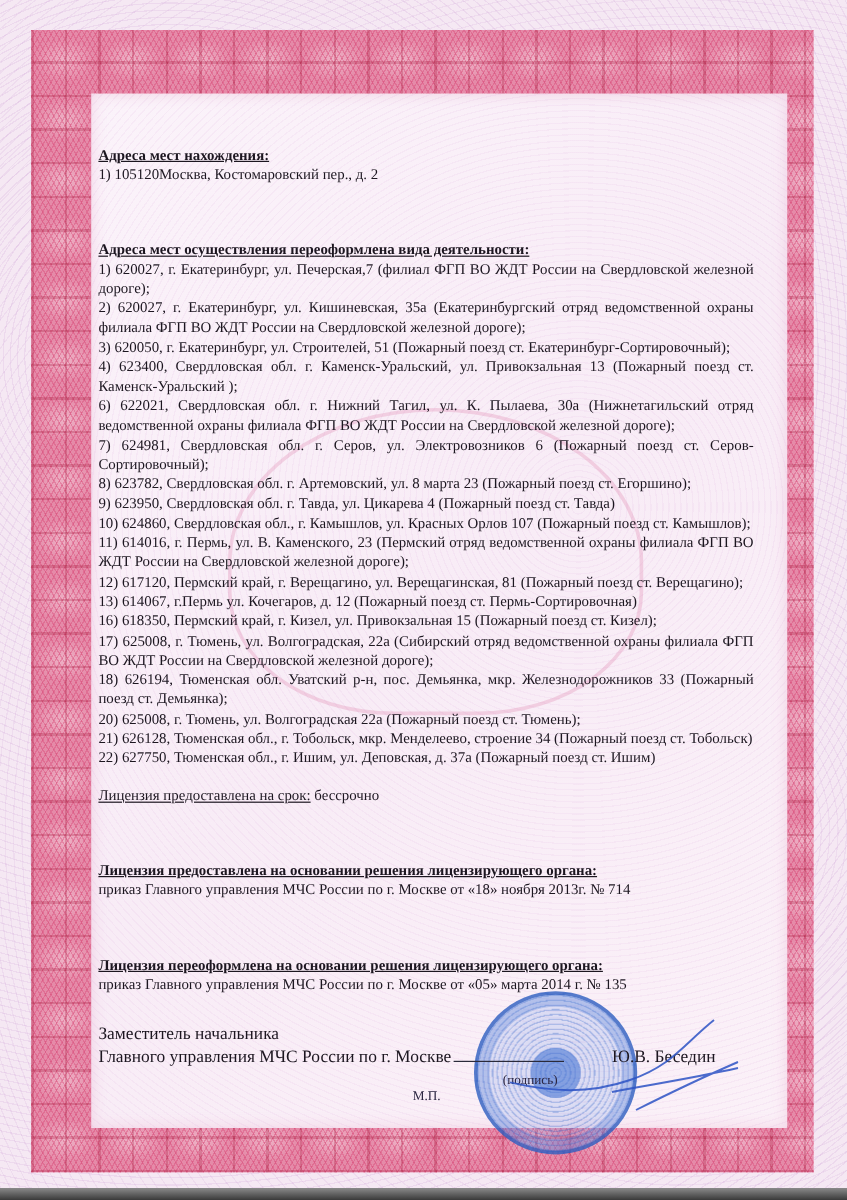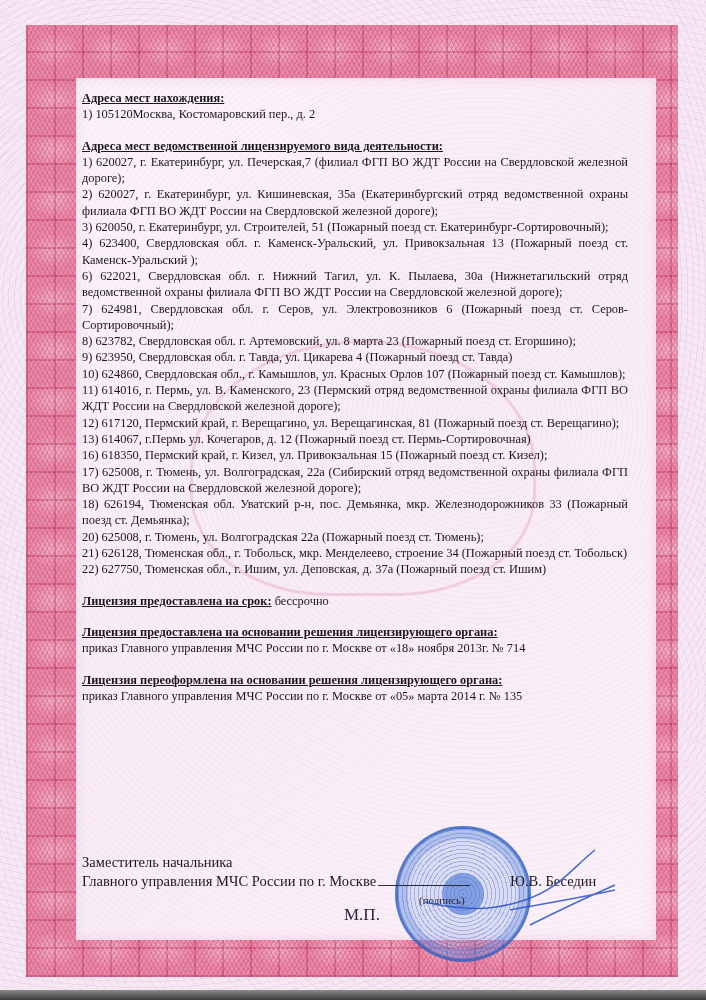"Адреса мест нахождения:" .heading { margin-top: none -> 31px }
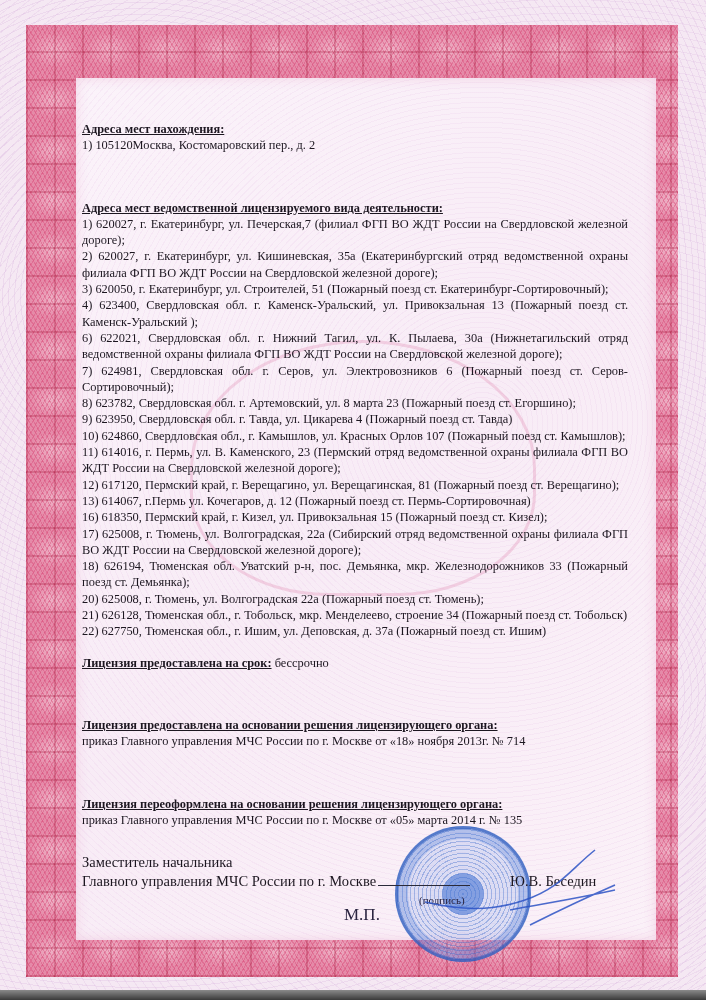"Адреса мест ведомственной лицензируемого" span.heading { text: ведомственной лицензируемого -> осуществления переоформлена }
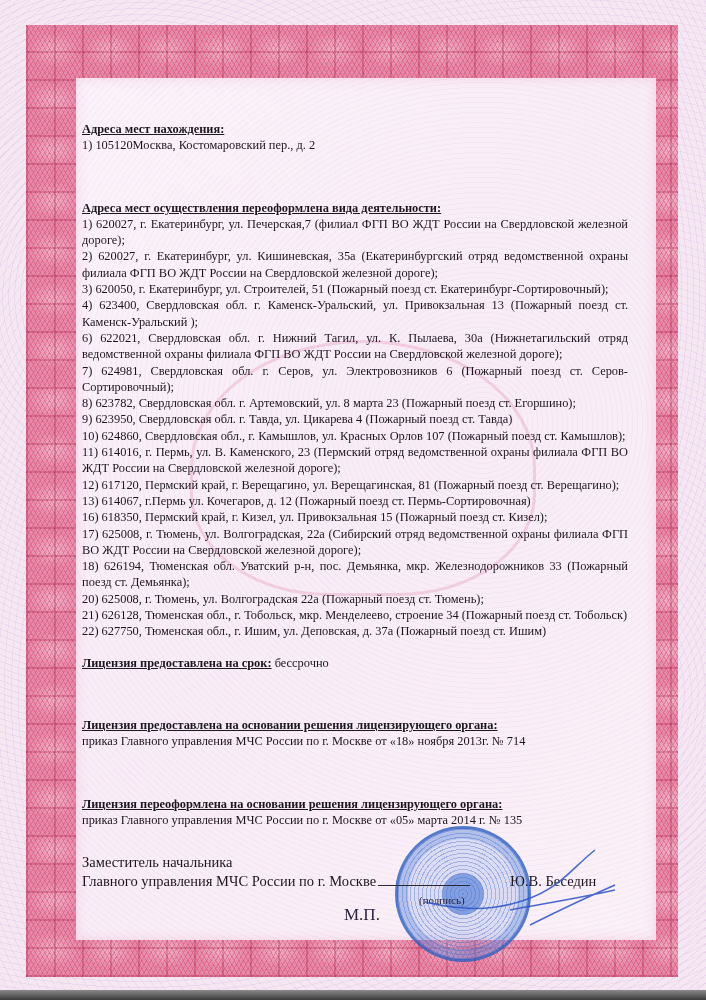"Лицензия предоставлена на срок:" .inline-head { font-weight: bold -> normal }
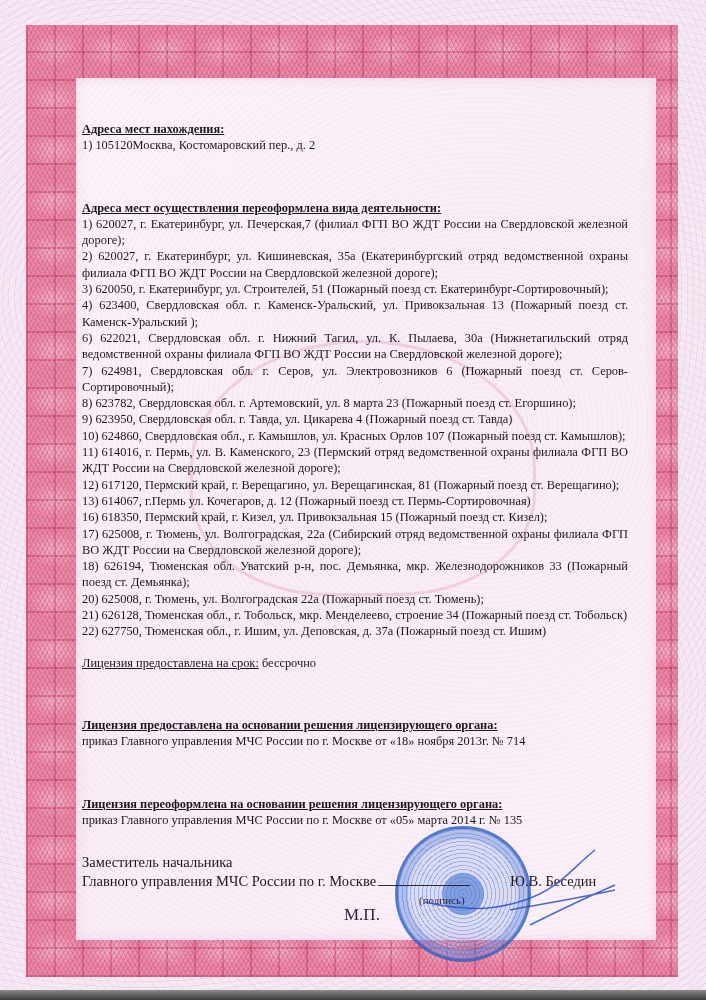"М.П." .mp-label { font-size: 17px -> 11px }
